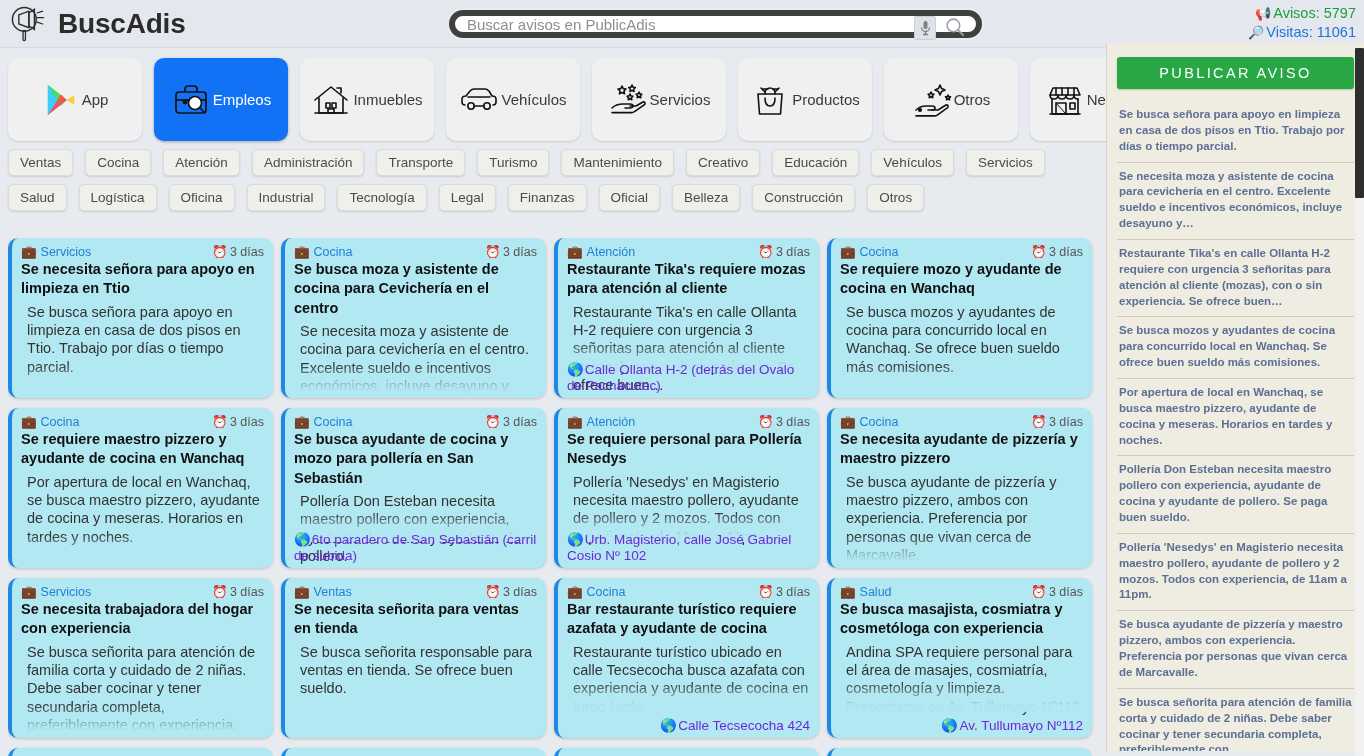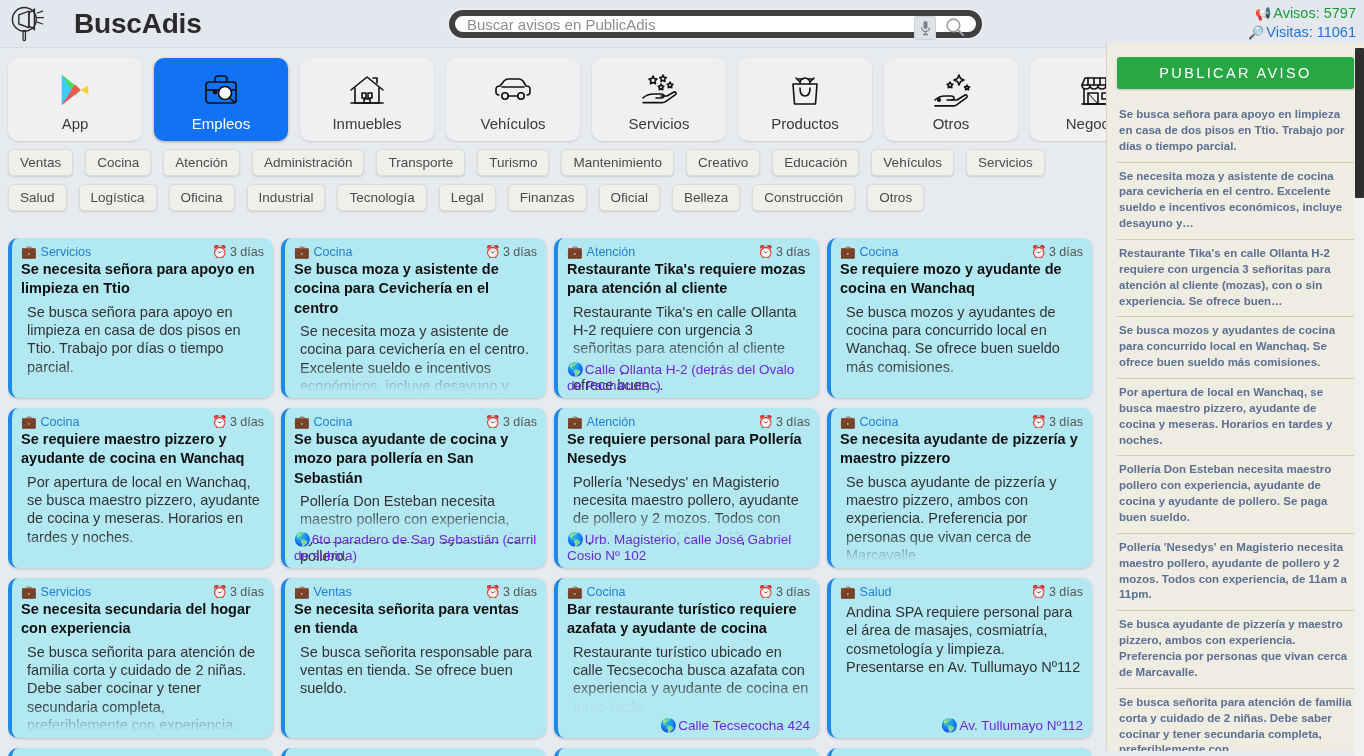"BuscAdis" .brand { gap: 24px -> 8px }
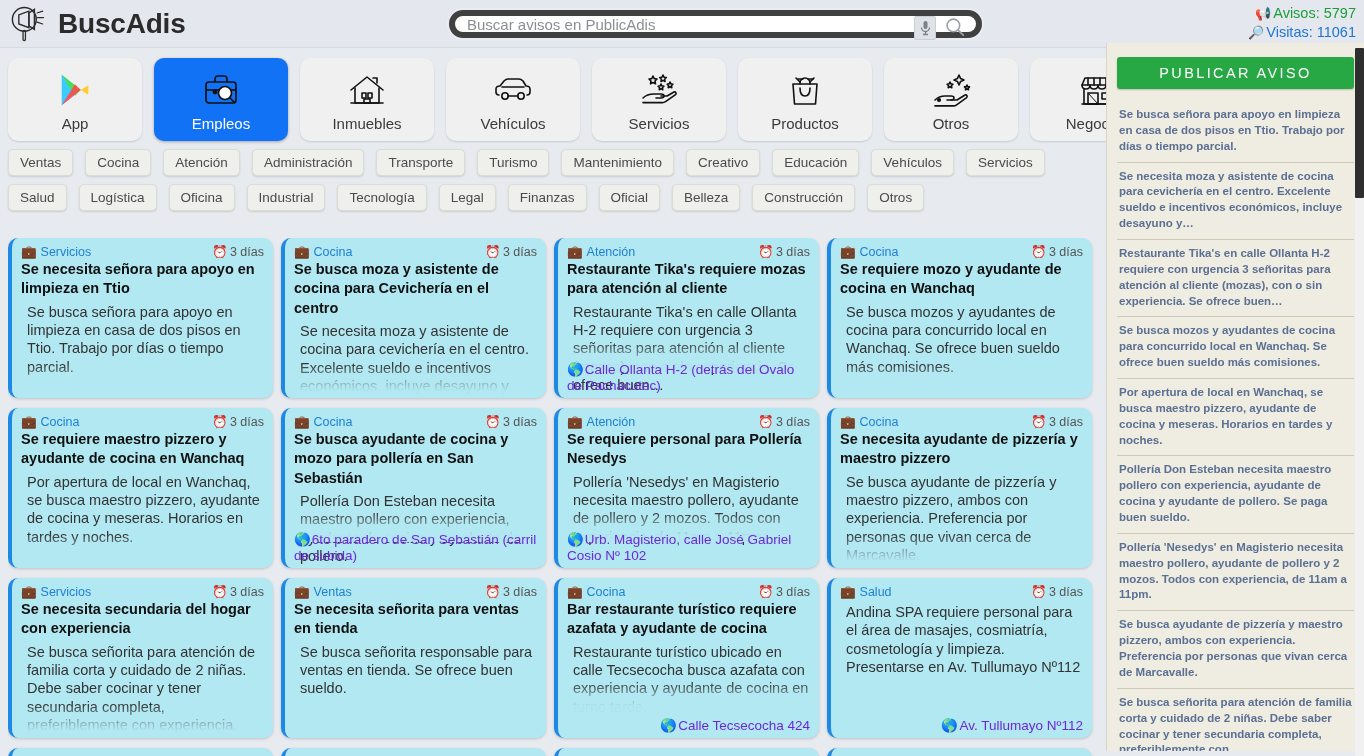"App" .cat { flex-direction: column -> row }
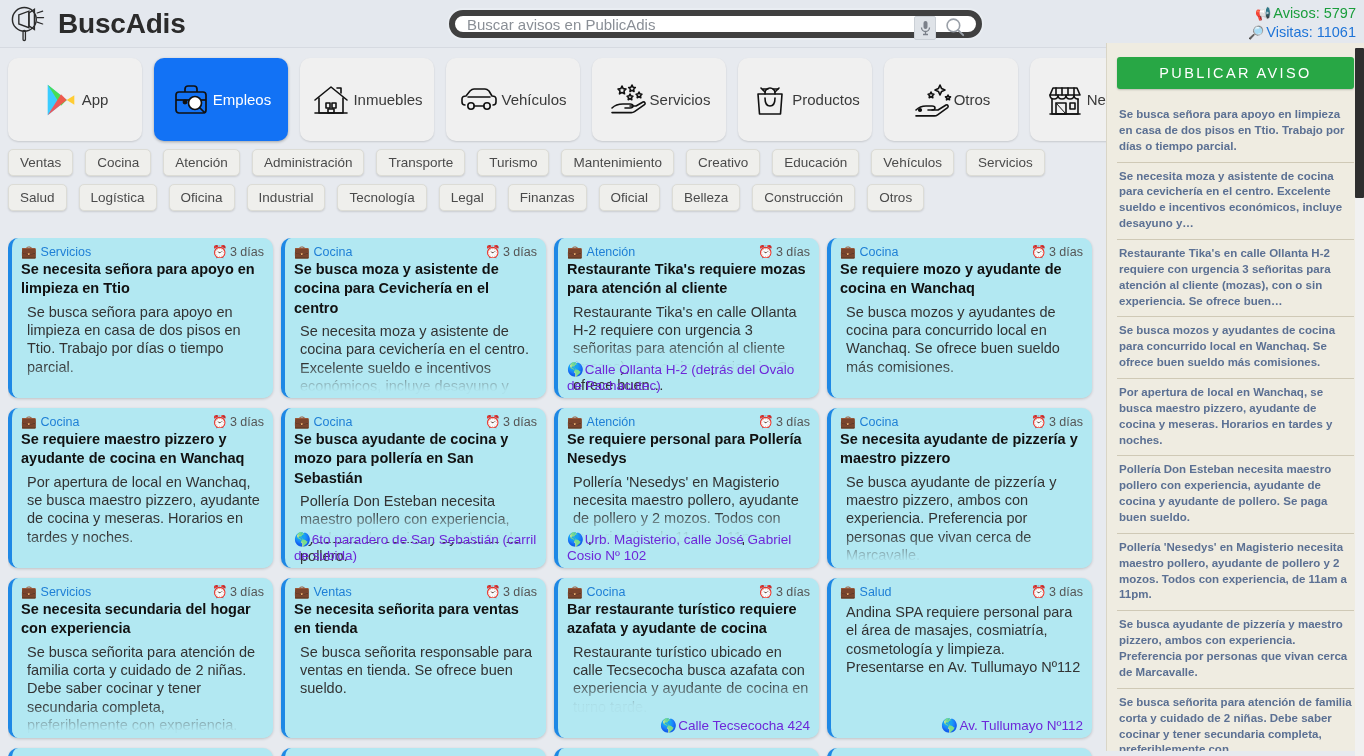"Se necesita secundaria del hogar" div.card-title { text: secundaria -> trabajadora }
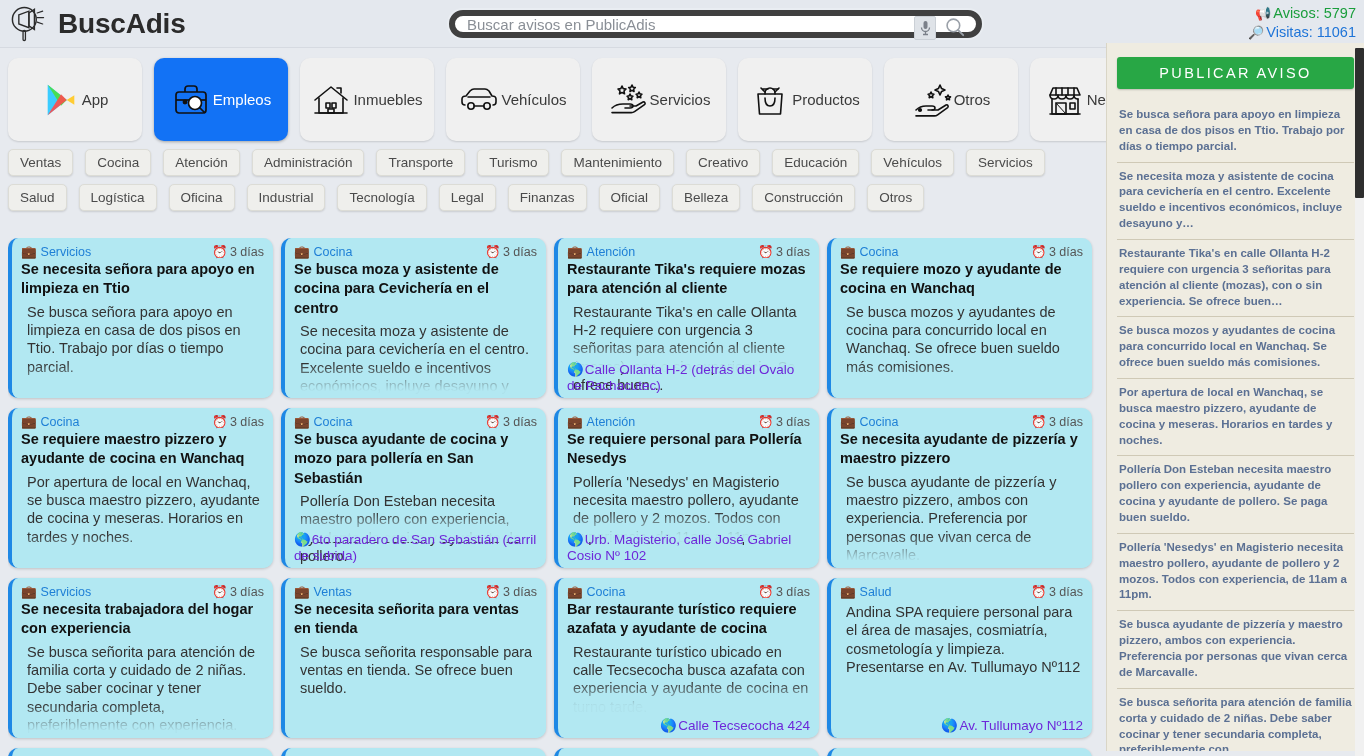"Se busca masajista, cosmiatra y" div.card-title { html: none -> <div>Se busca masajista, cosmiatra y cosmetóloga con experiencia</div> }
